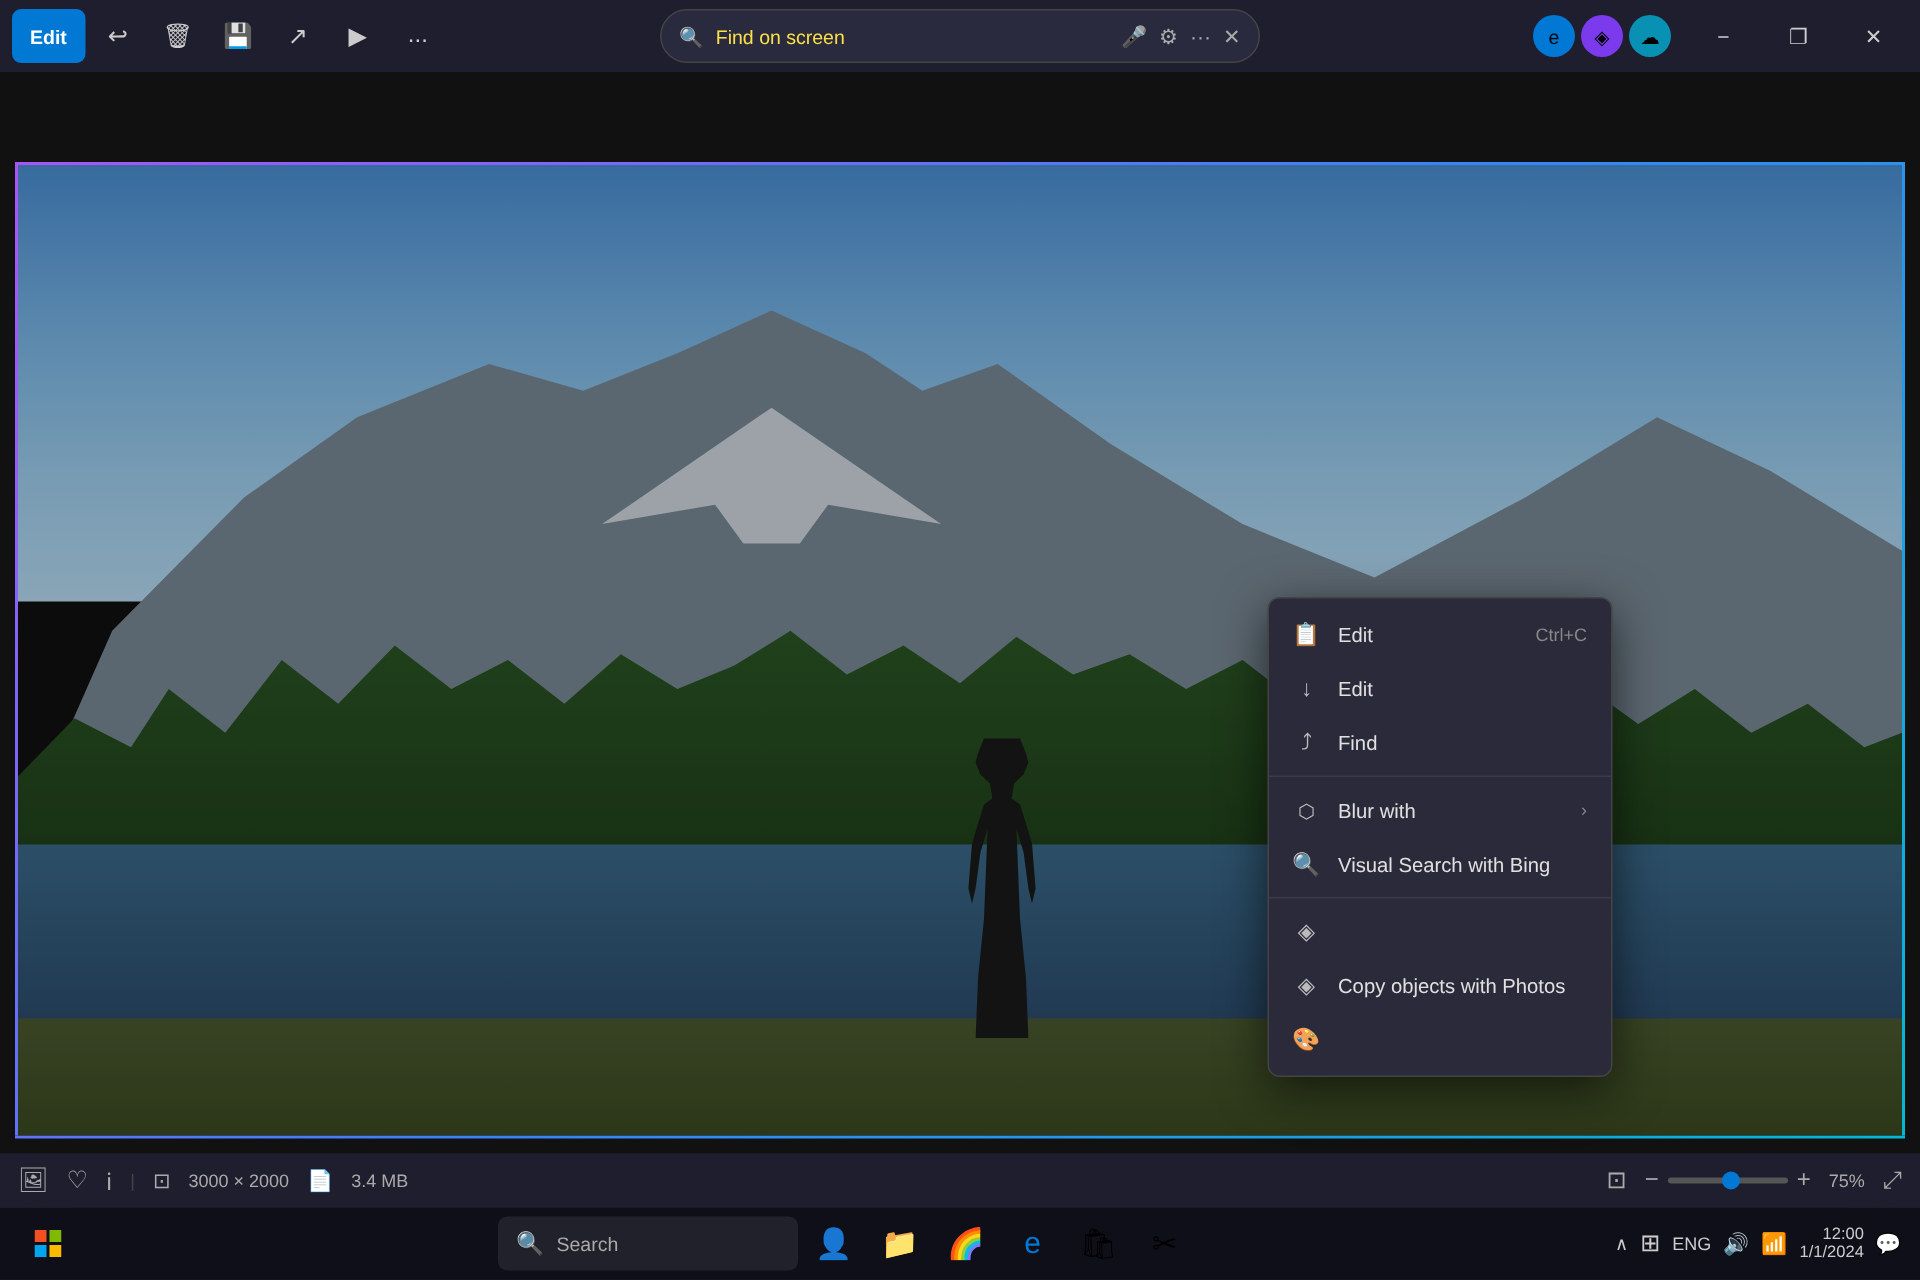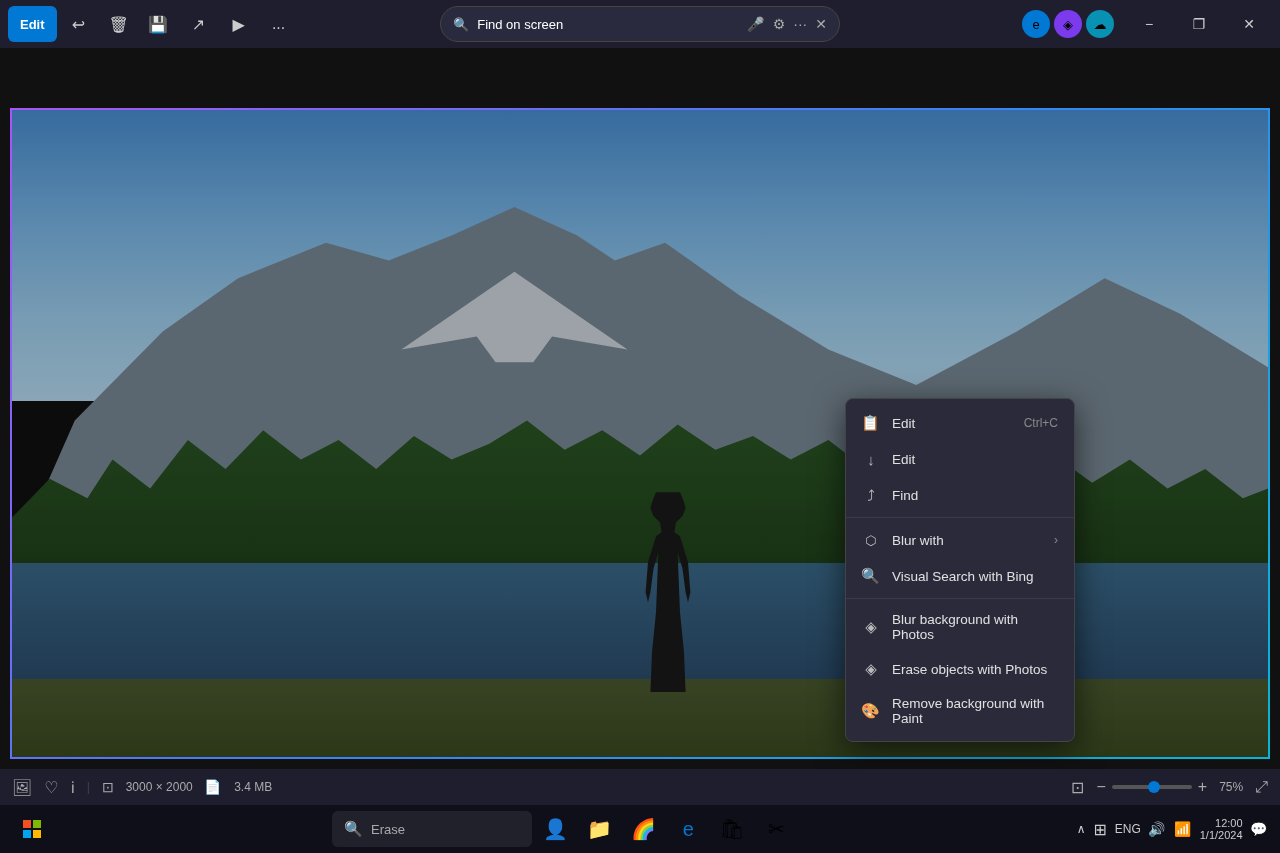"Find on screen" span { color: #ffffff -> #fde047 }
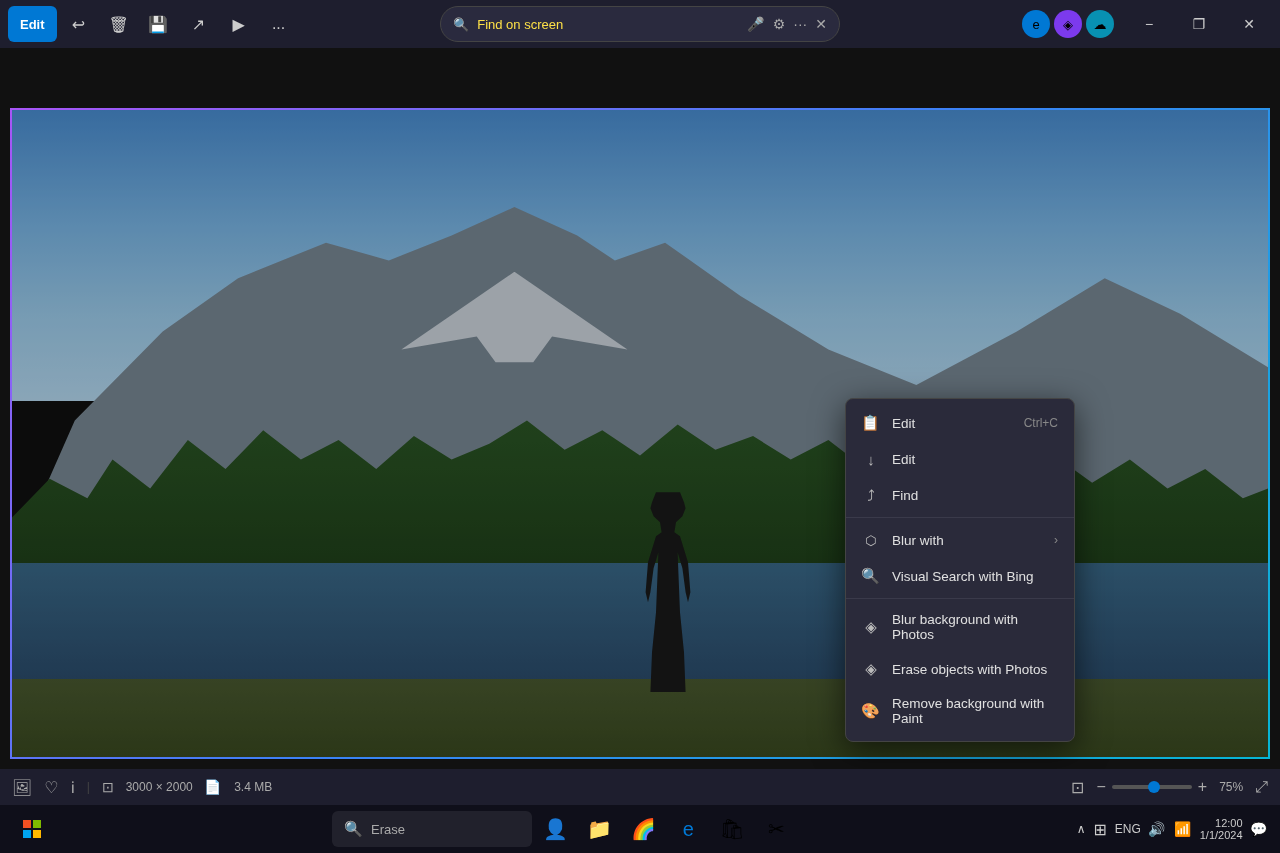"Blur background with Photos" span { html: <span>Blur background with Photos</span> -> none }
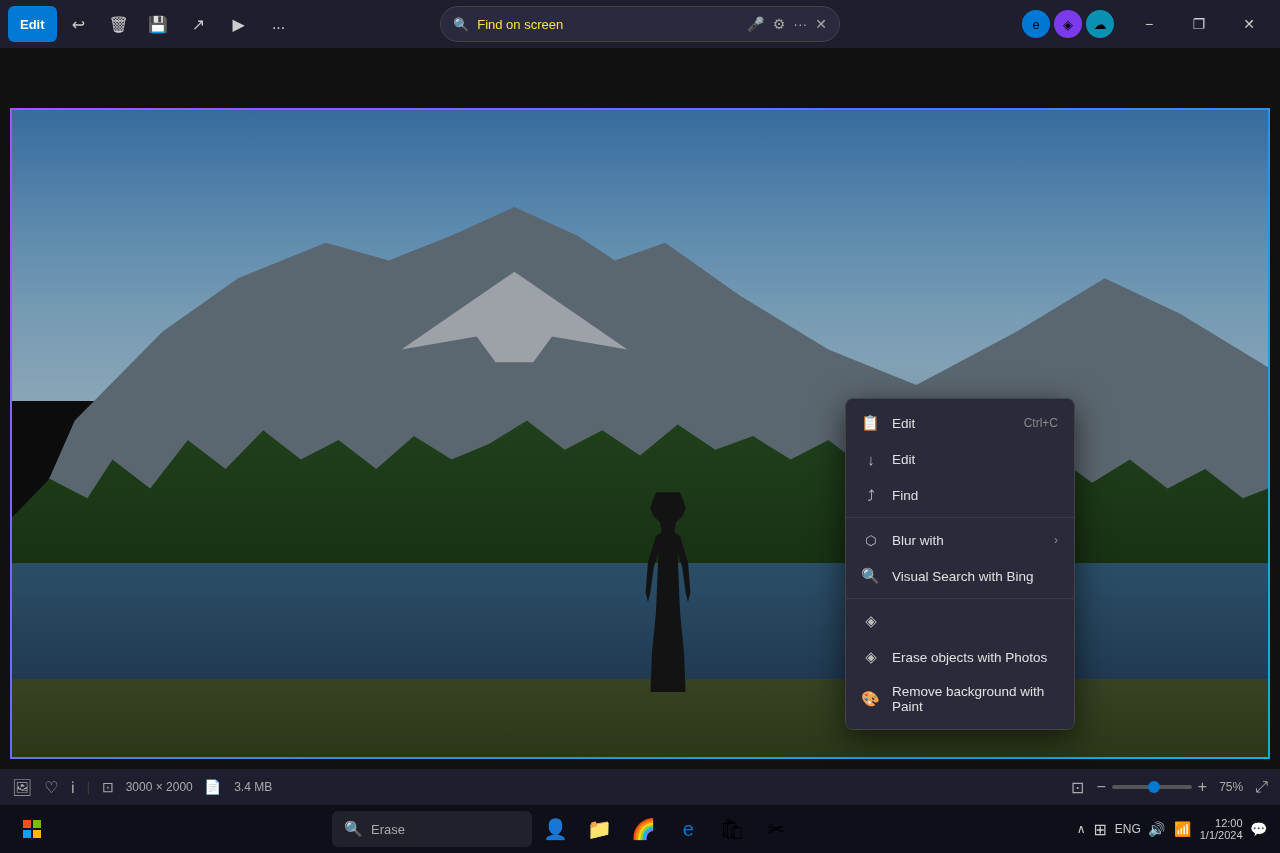"Erase objects with Photos" span { text: Erase -> Copy }
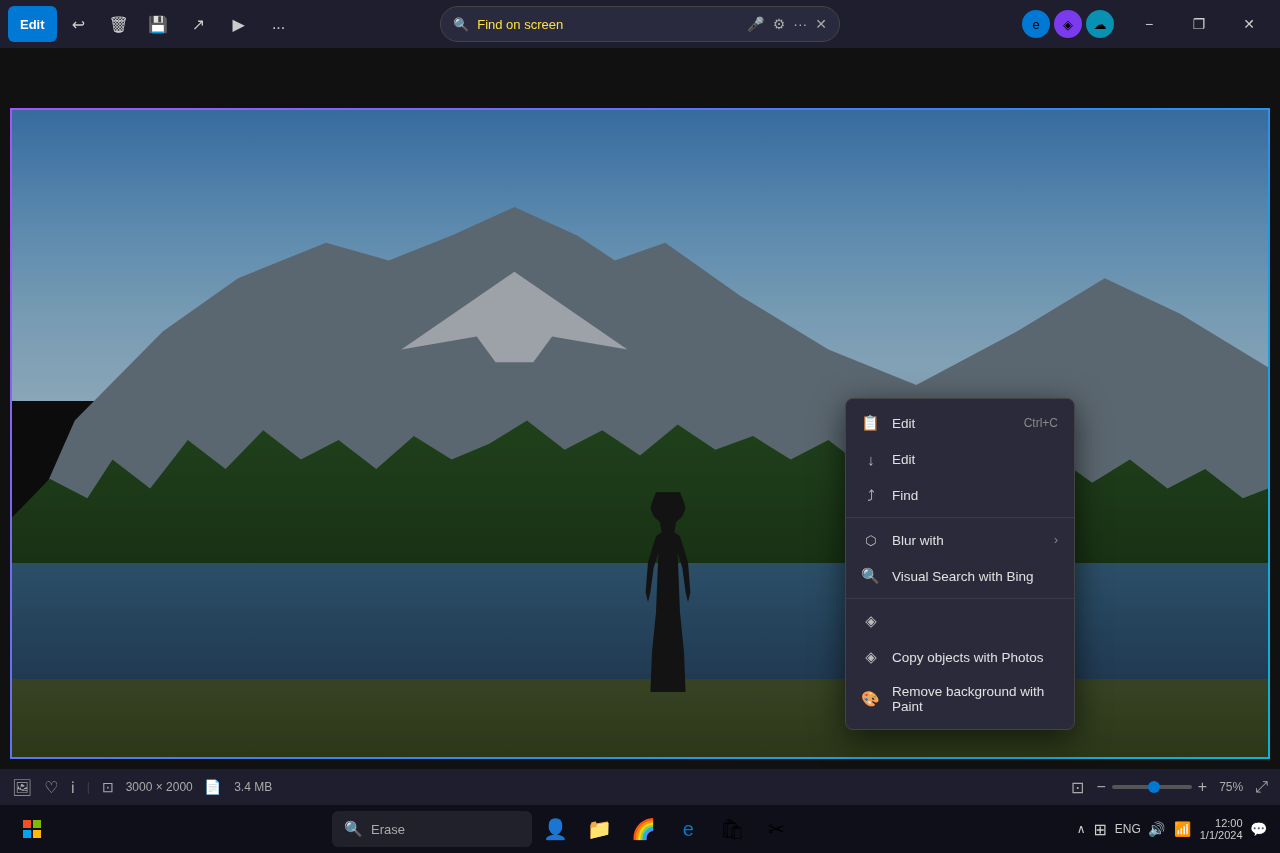"Remove background with Paint" span { html: <span>Remove background with Paint</span> -> none }
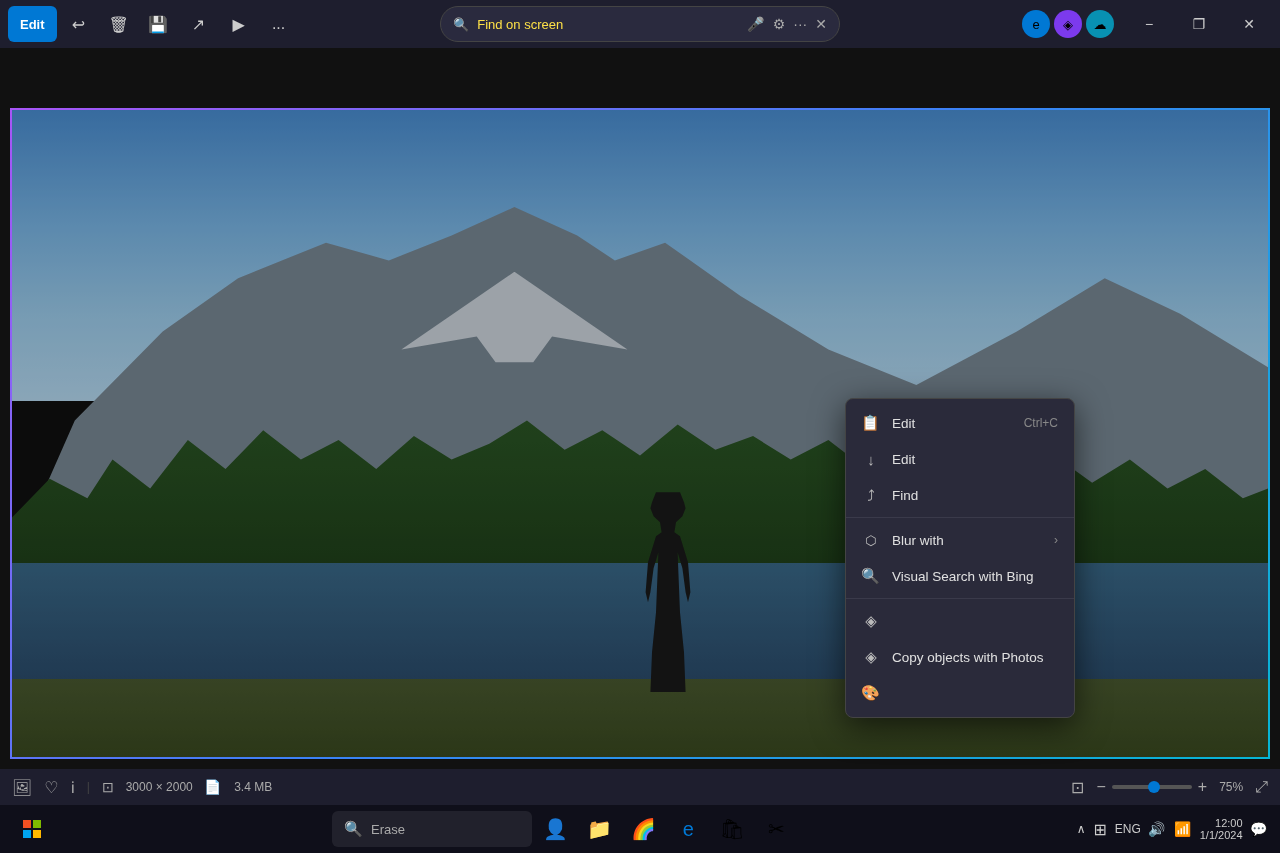"Erase" span { text: Erase -> Search }
